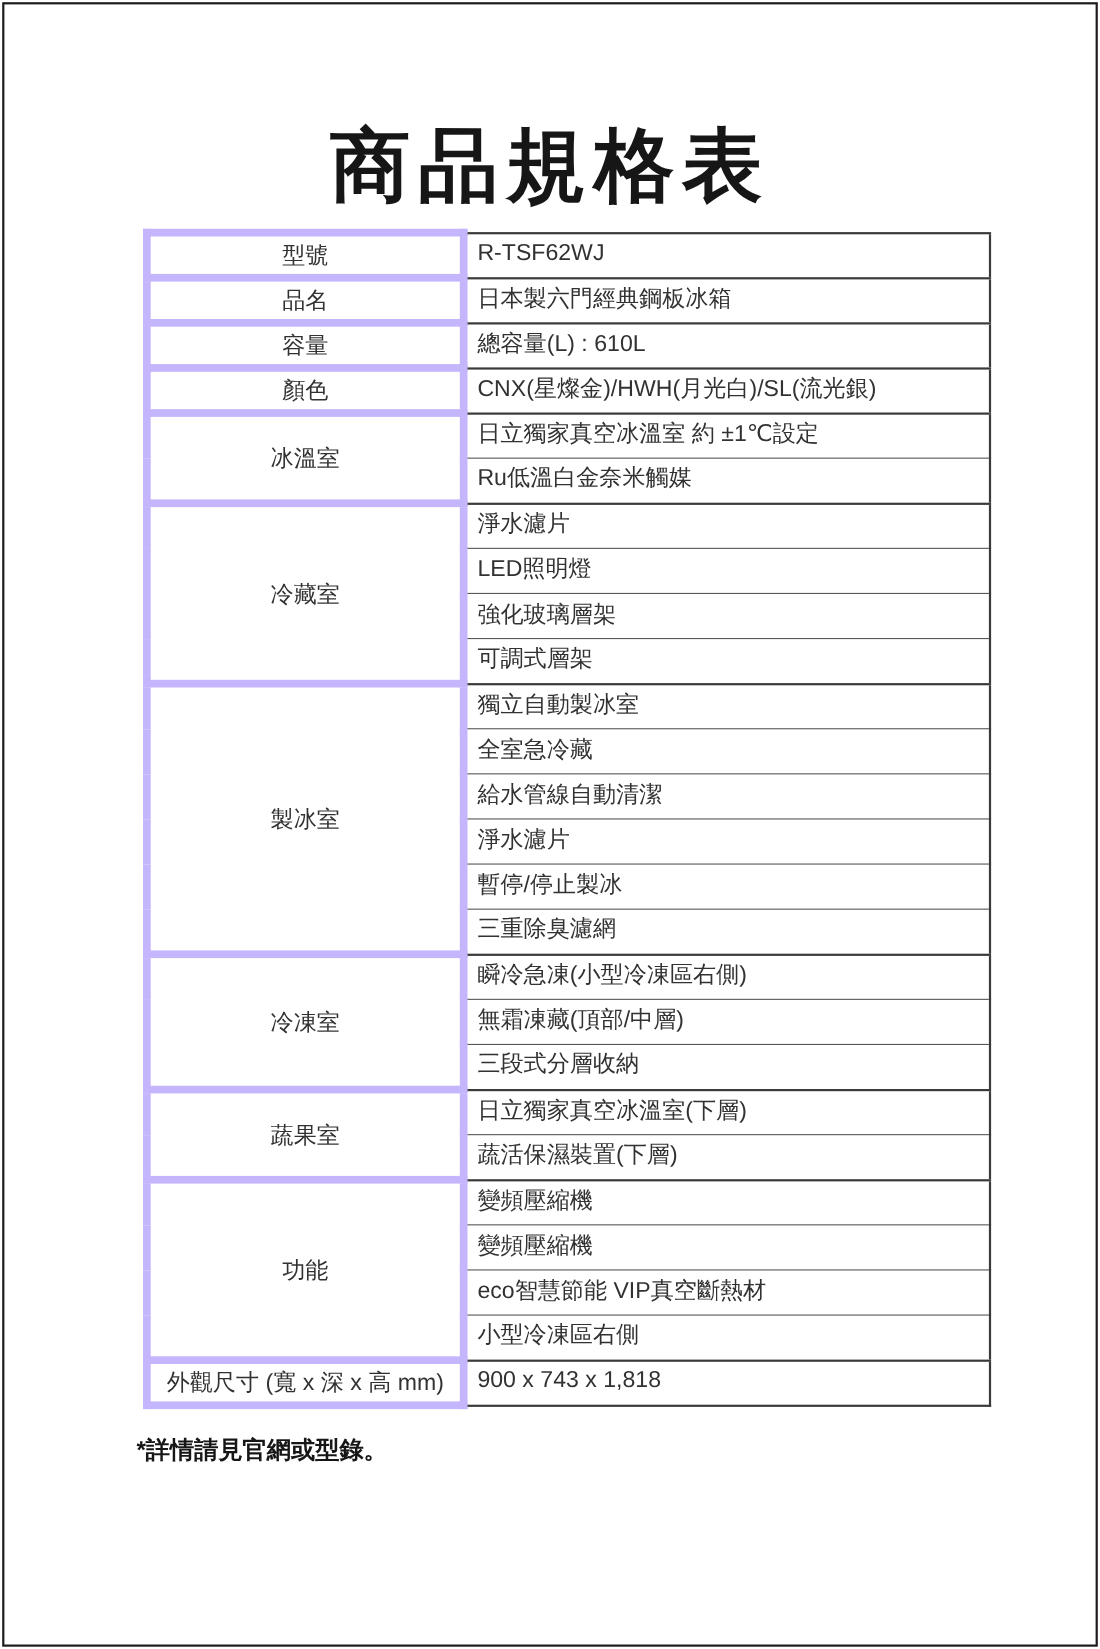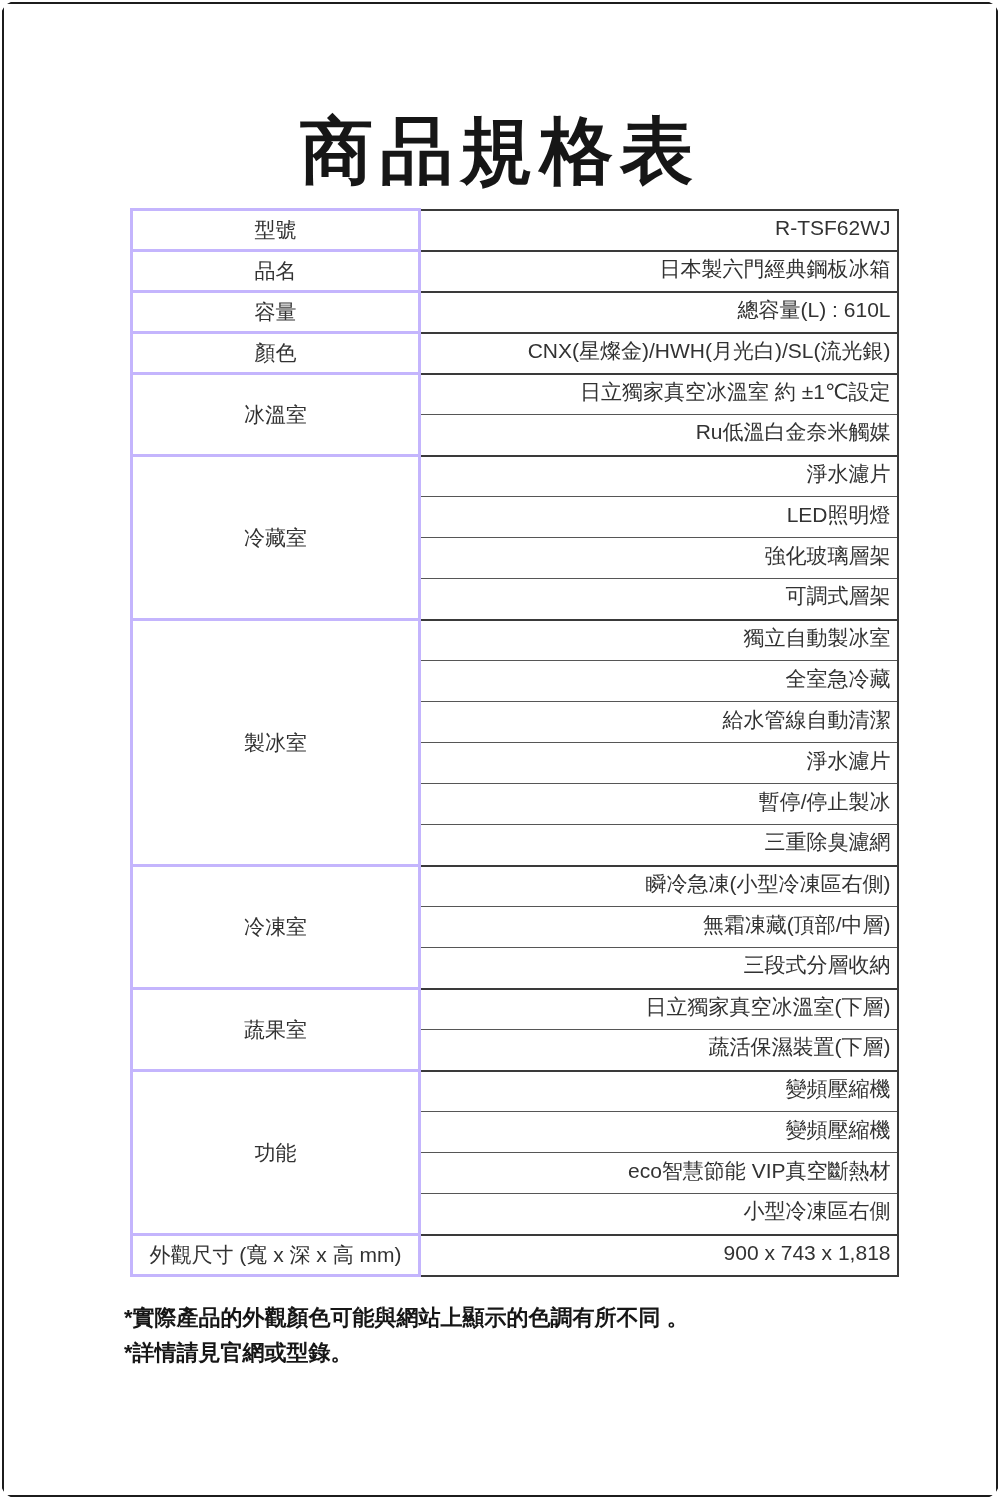"商品規格表" .canvas { border-radius: 19px -> none }
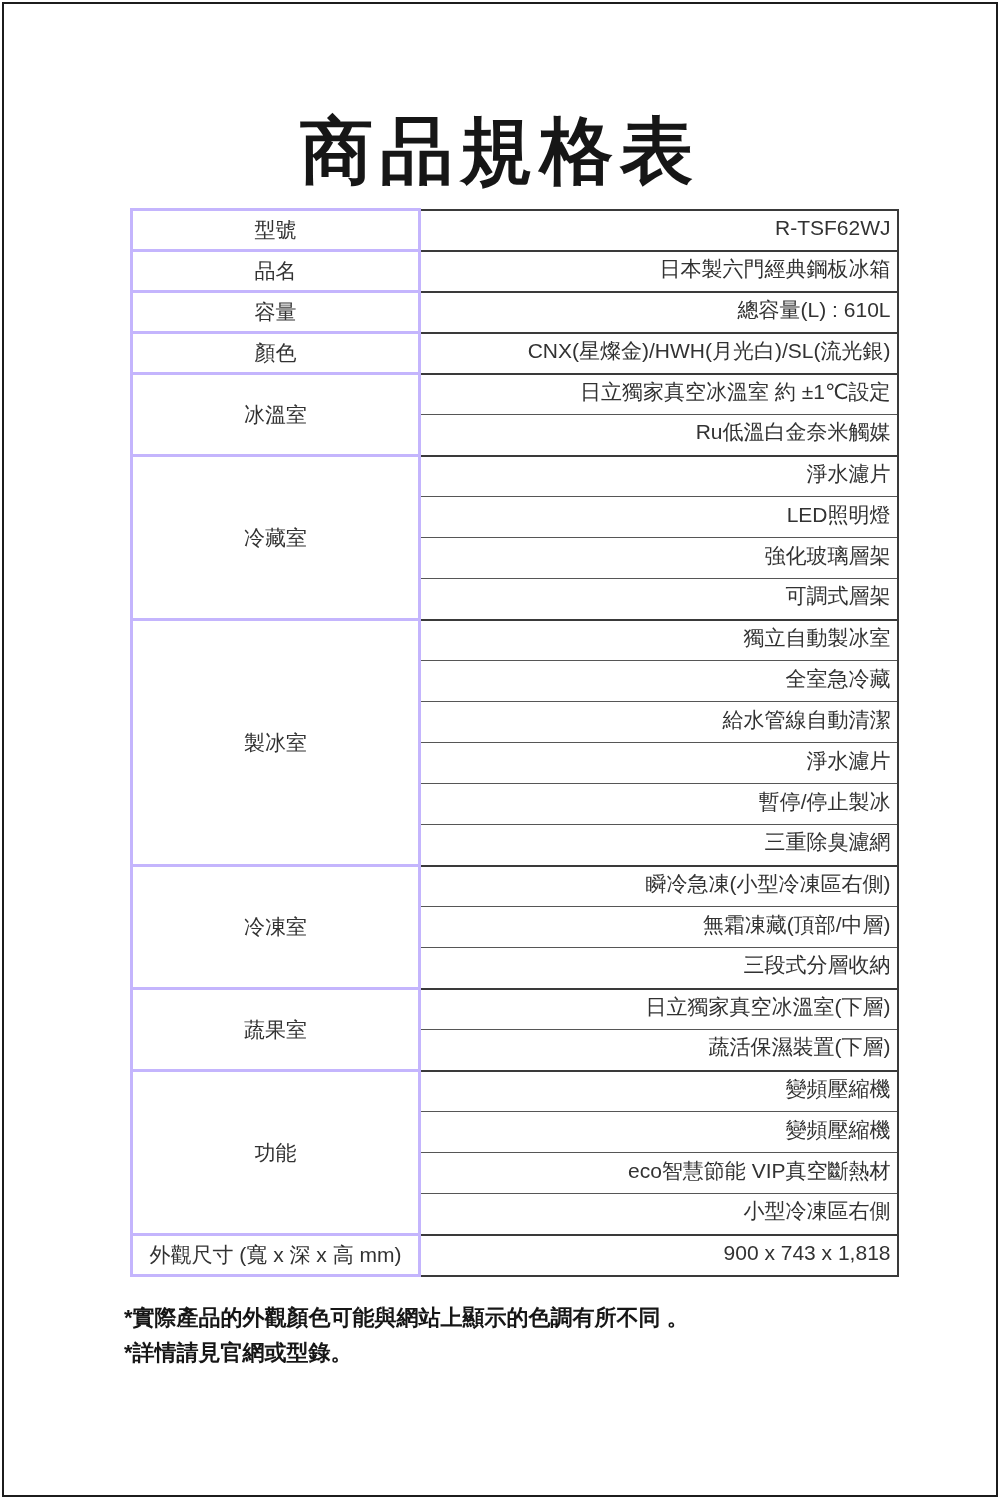"型號" table.spec-table th.cat-cell { border: 3px solid #c4b5fd -> 7px solid #c4b5fd }
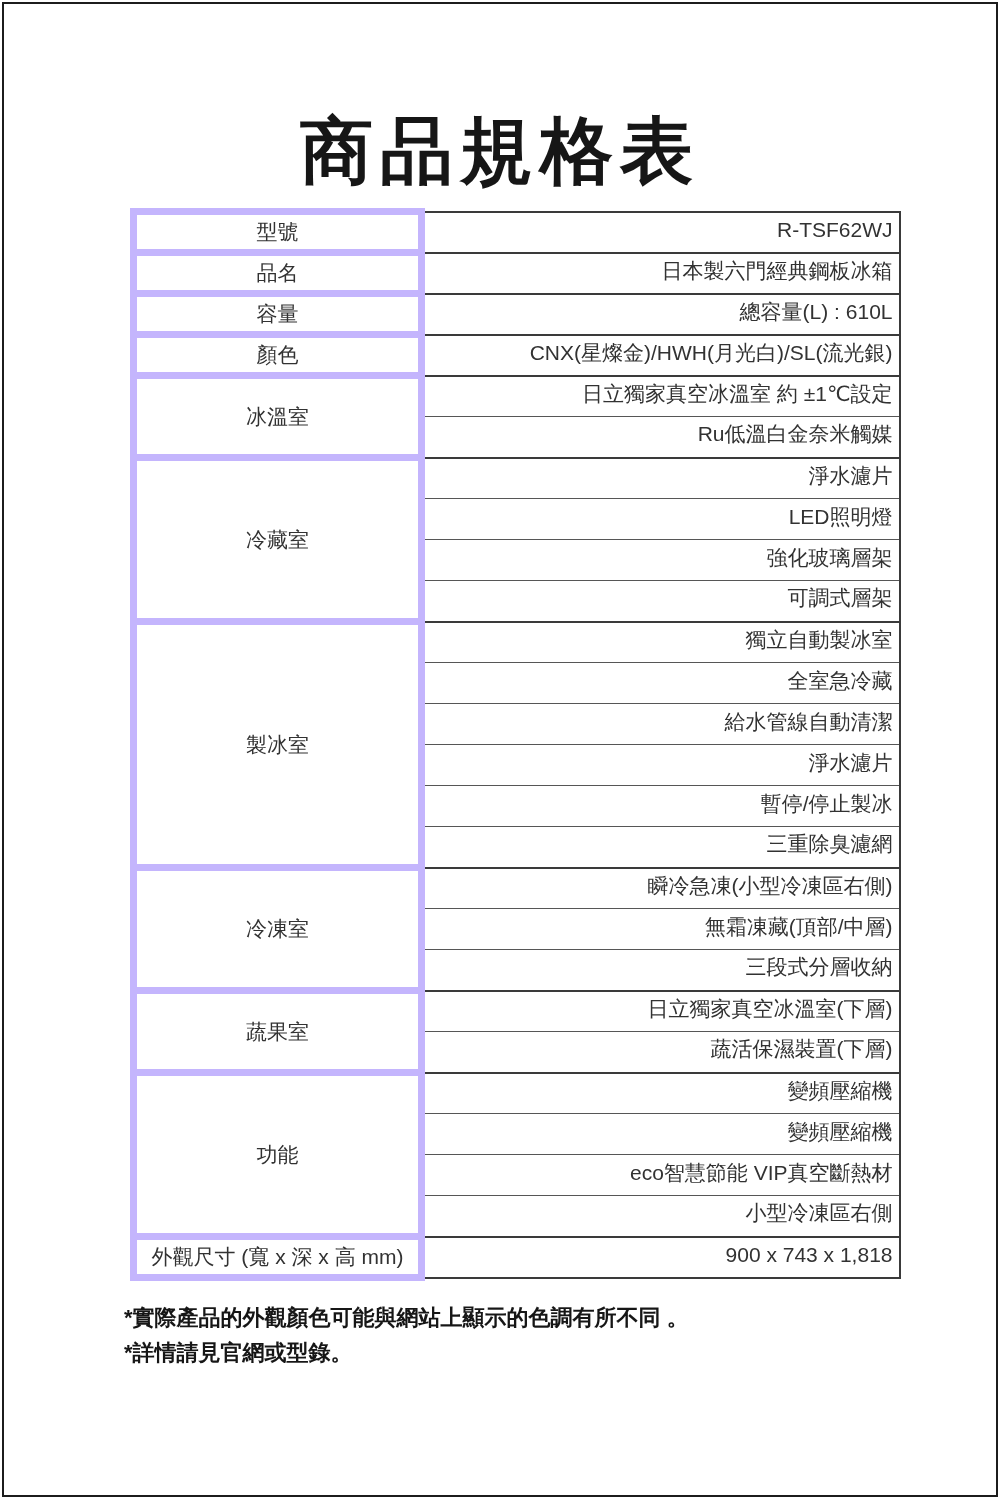"R-TSF62WJ" table.spec-table td.val-cell { text-align: right -> left }
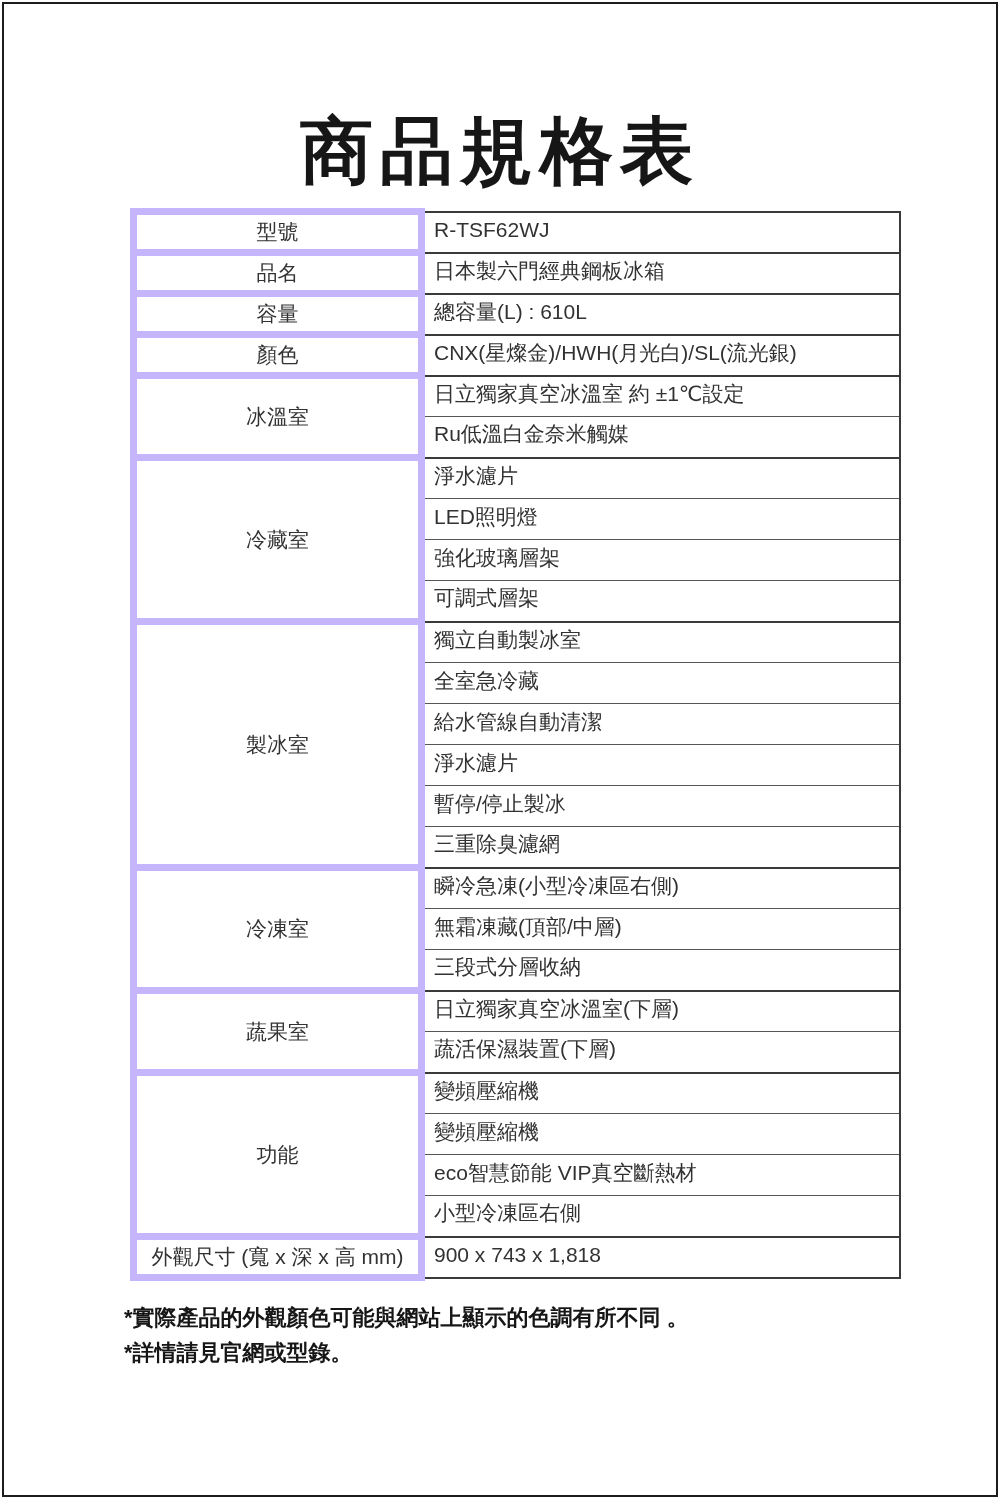"*實際產品的外觀顏色可能與網站上顯示的色調有所不同 。" p { html: <p>*實際產品的外觀顏色可能與網站上顯示的色調有所不同 。</p> -> none }
